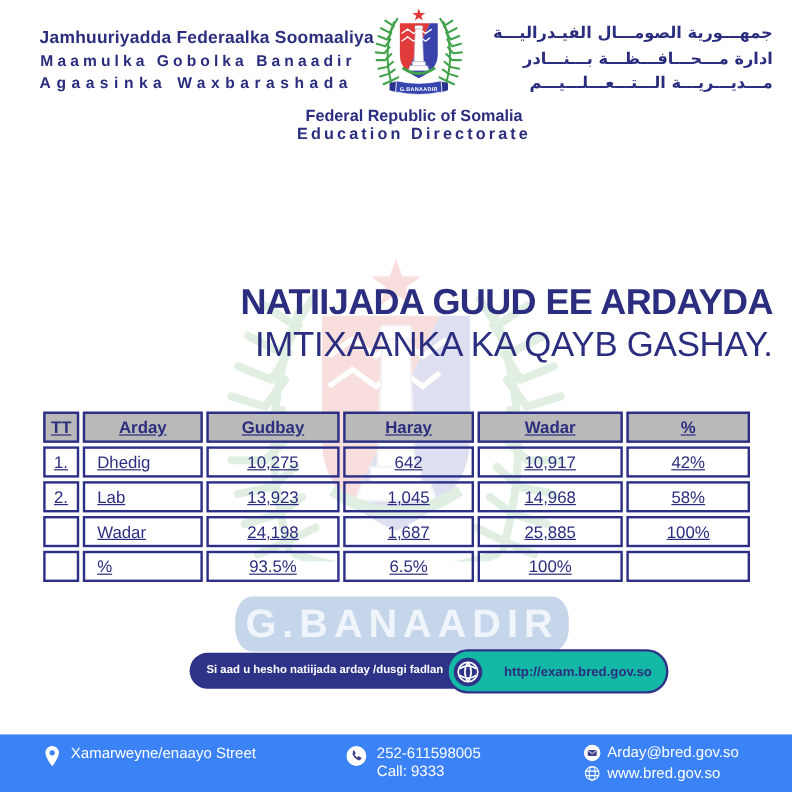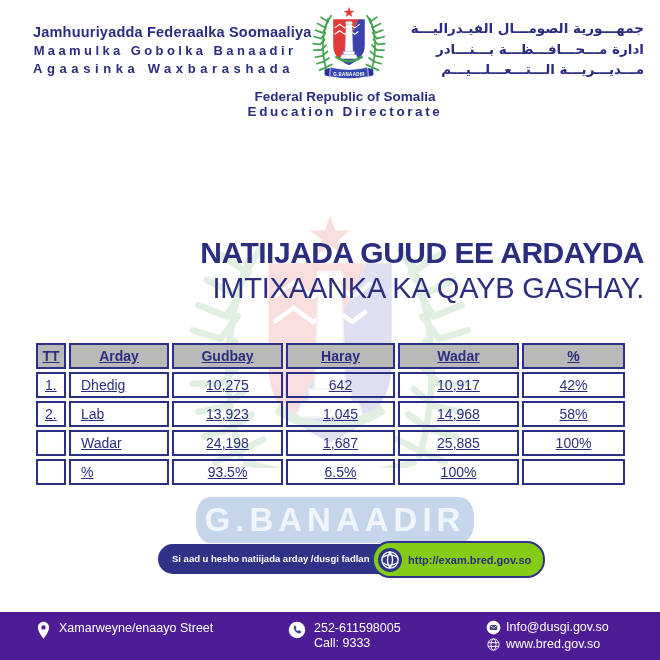"http://exam.bred.gov.so" .url-pill { background: #84cc16 -> #14b8a6; gap: 5px -> 17px }
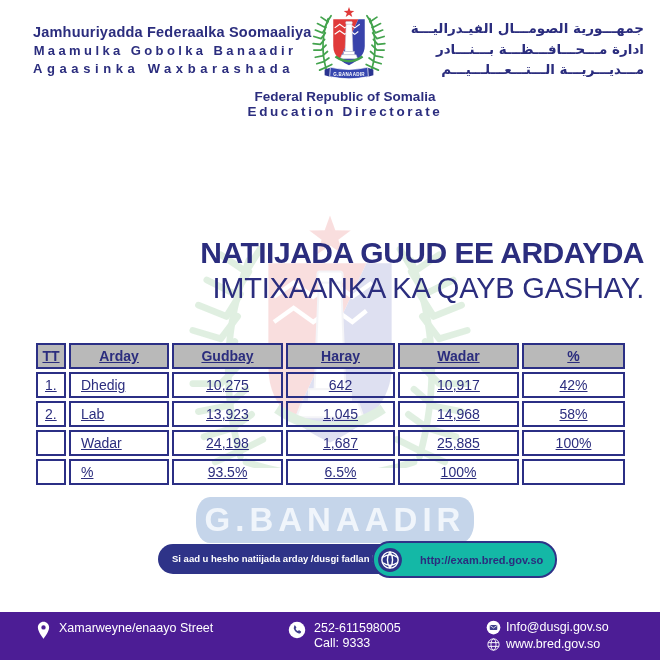"Xamarweyne/enaayo Street" .footer { background: #4c1d95 -> #3b82f6 }
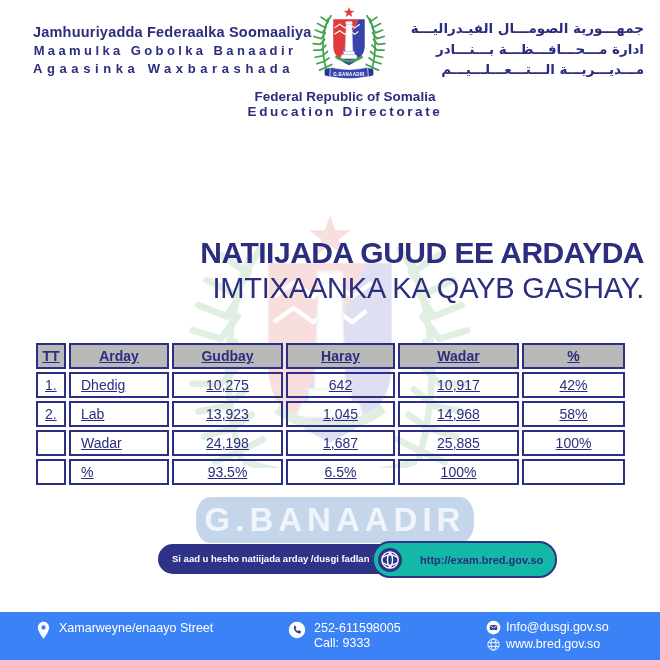"Info@dusgi.gov.so" span.ftext { text: Info@dusgi.gov.so -> Arday@bred.gov.so }
